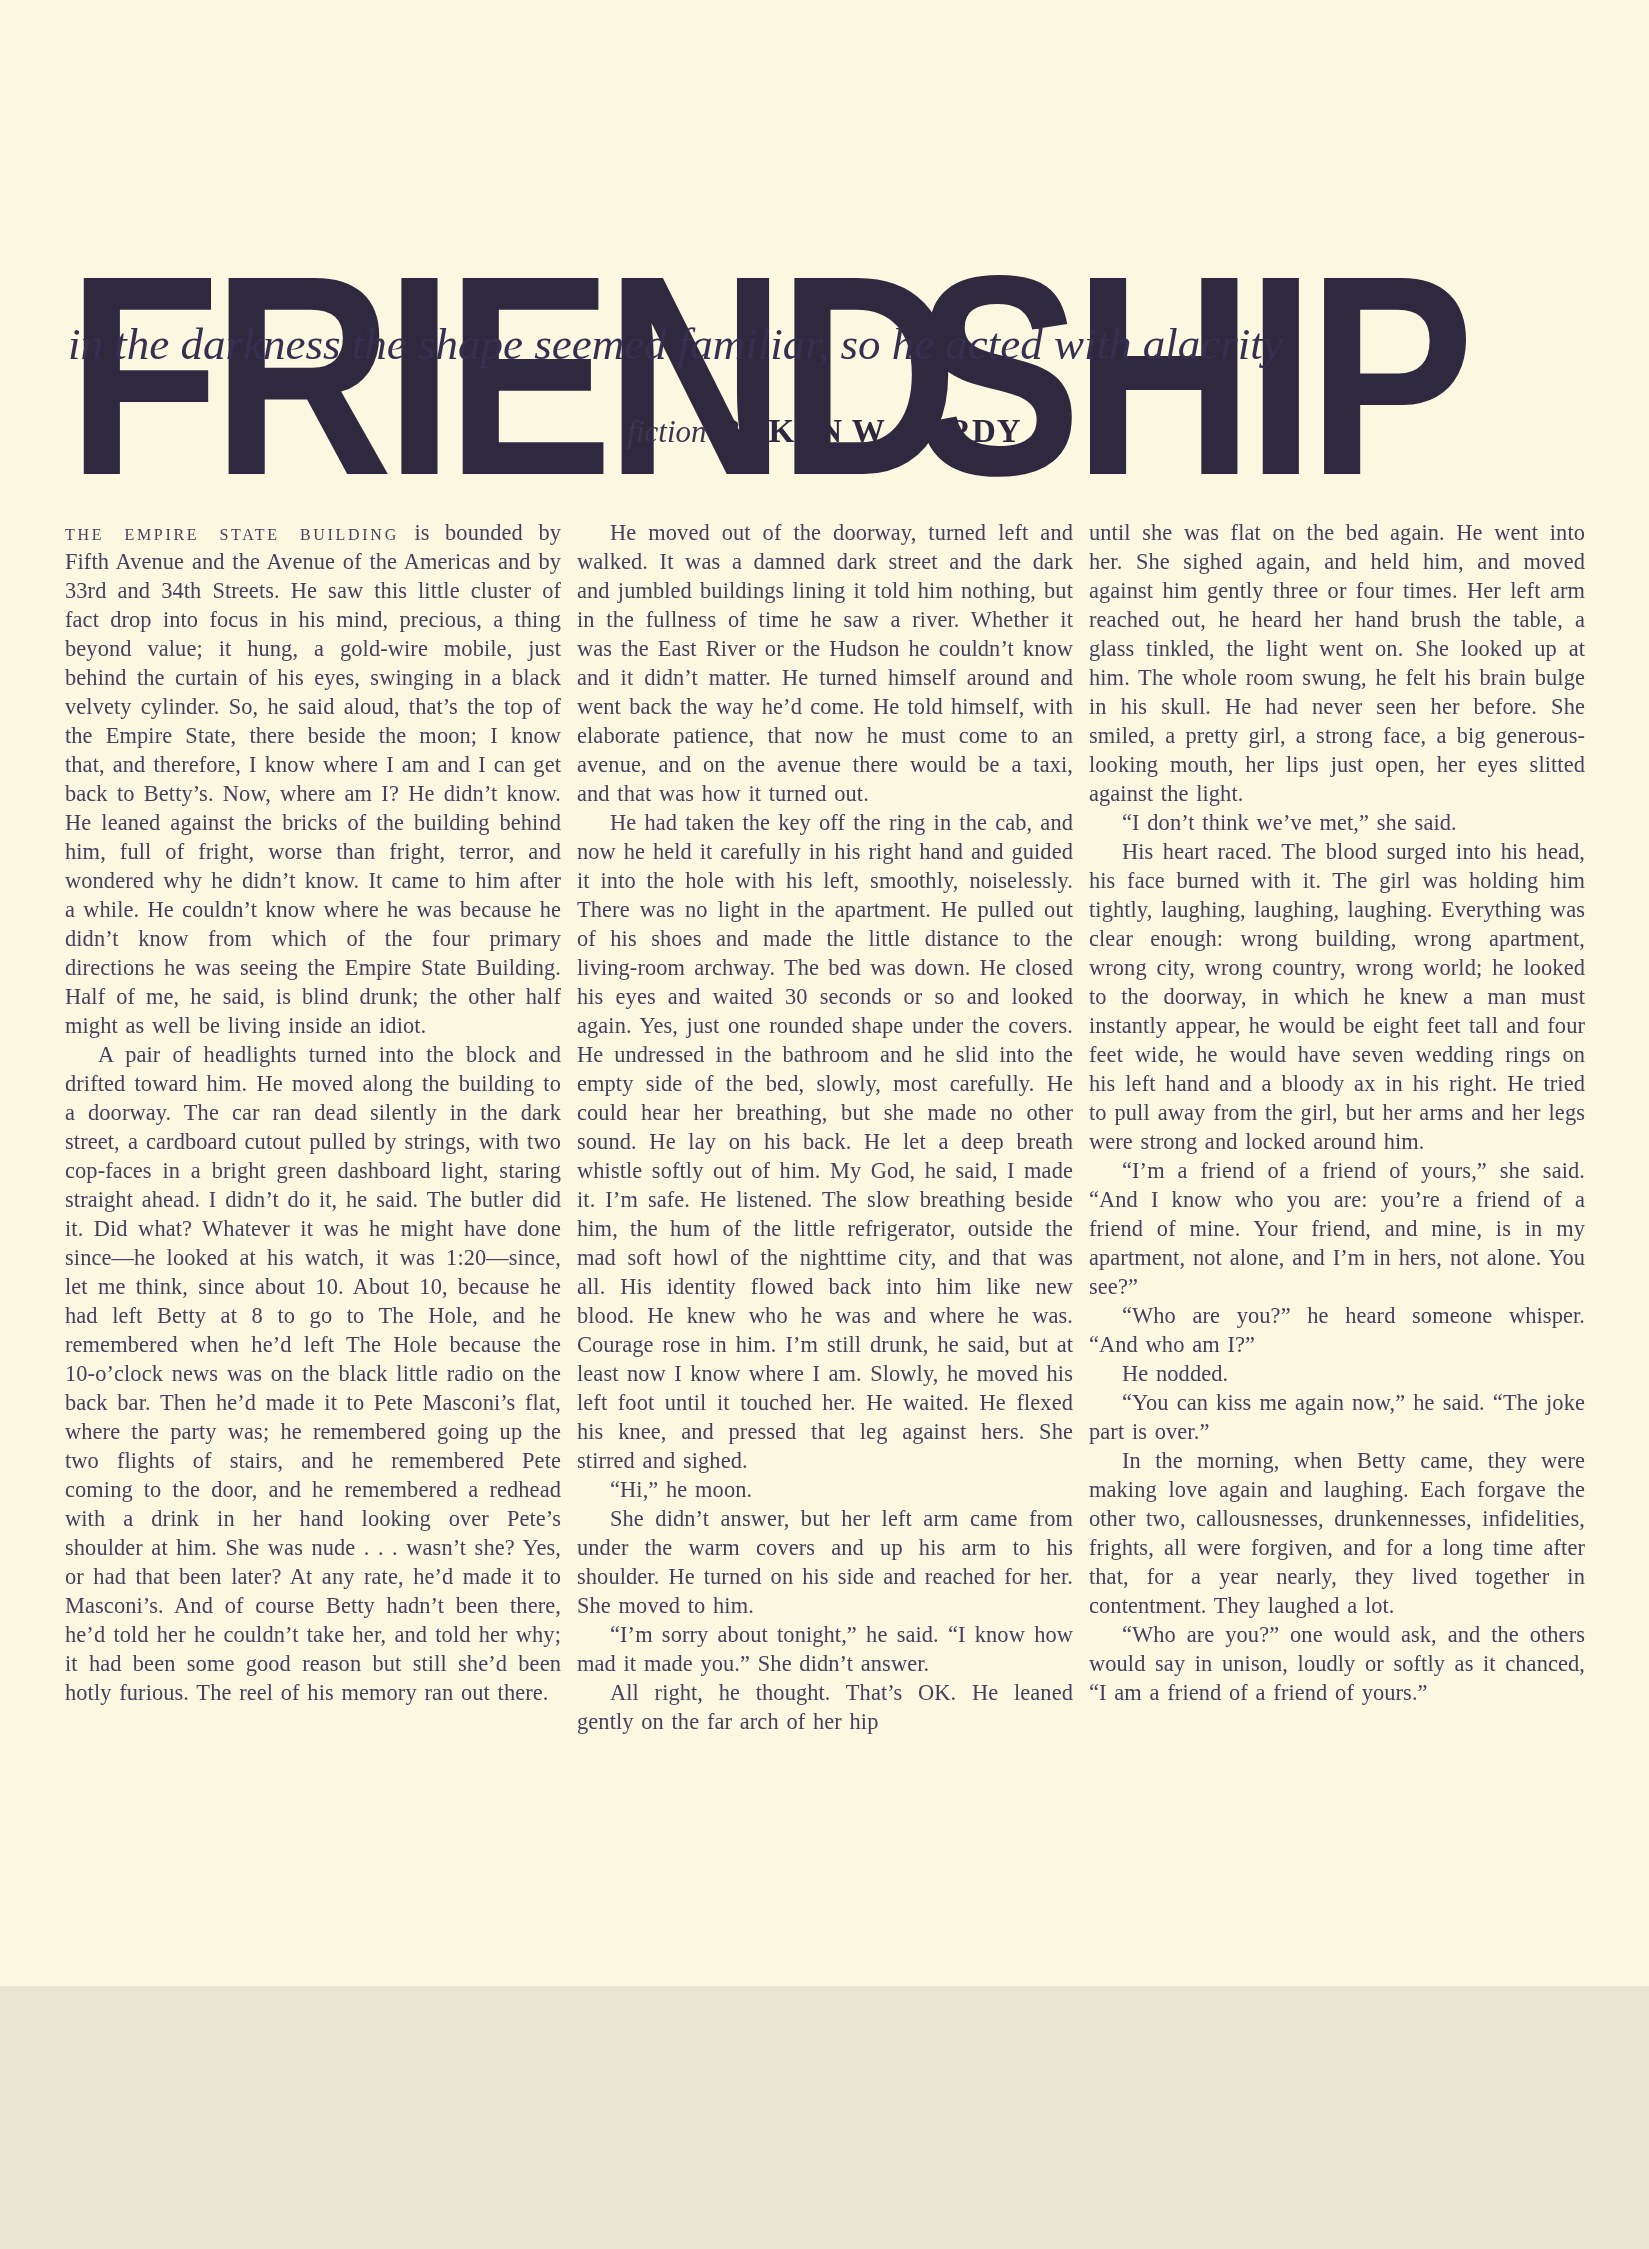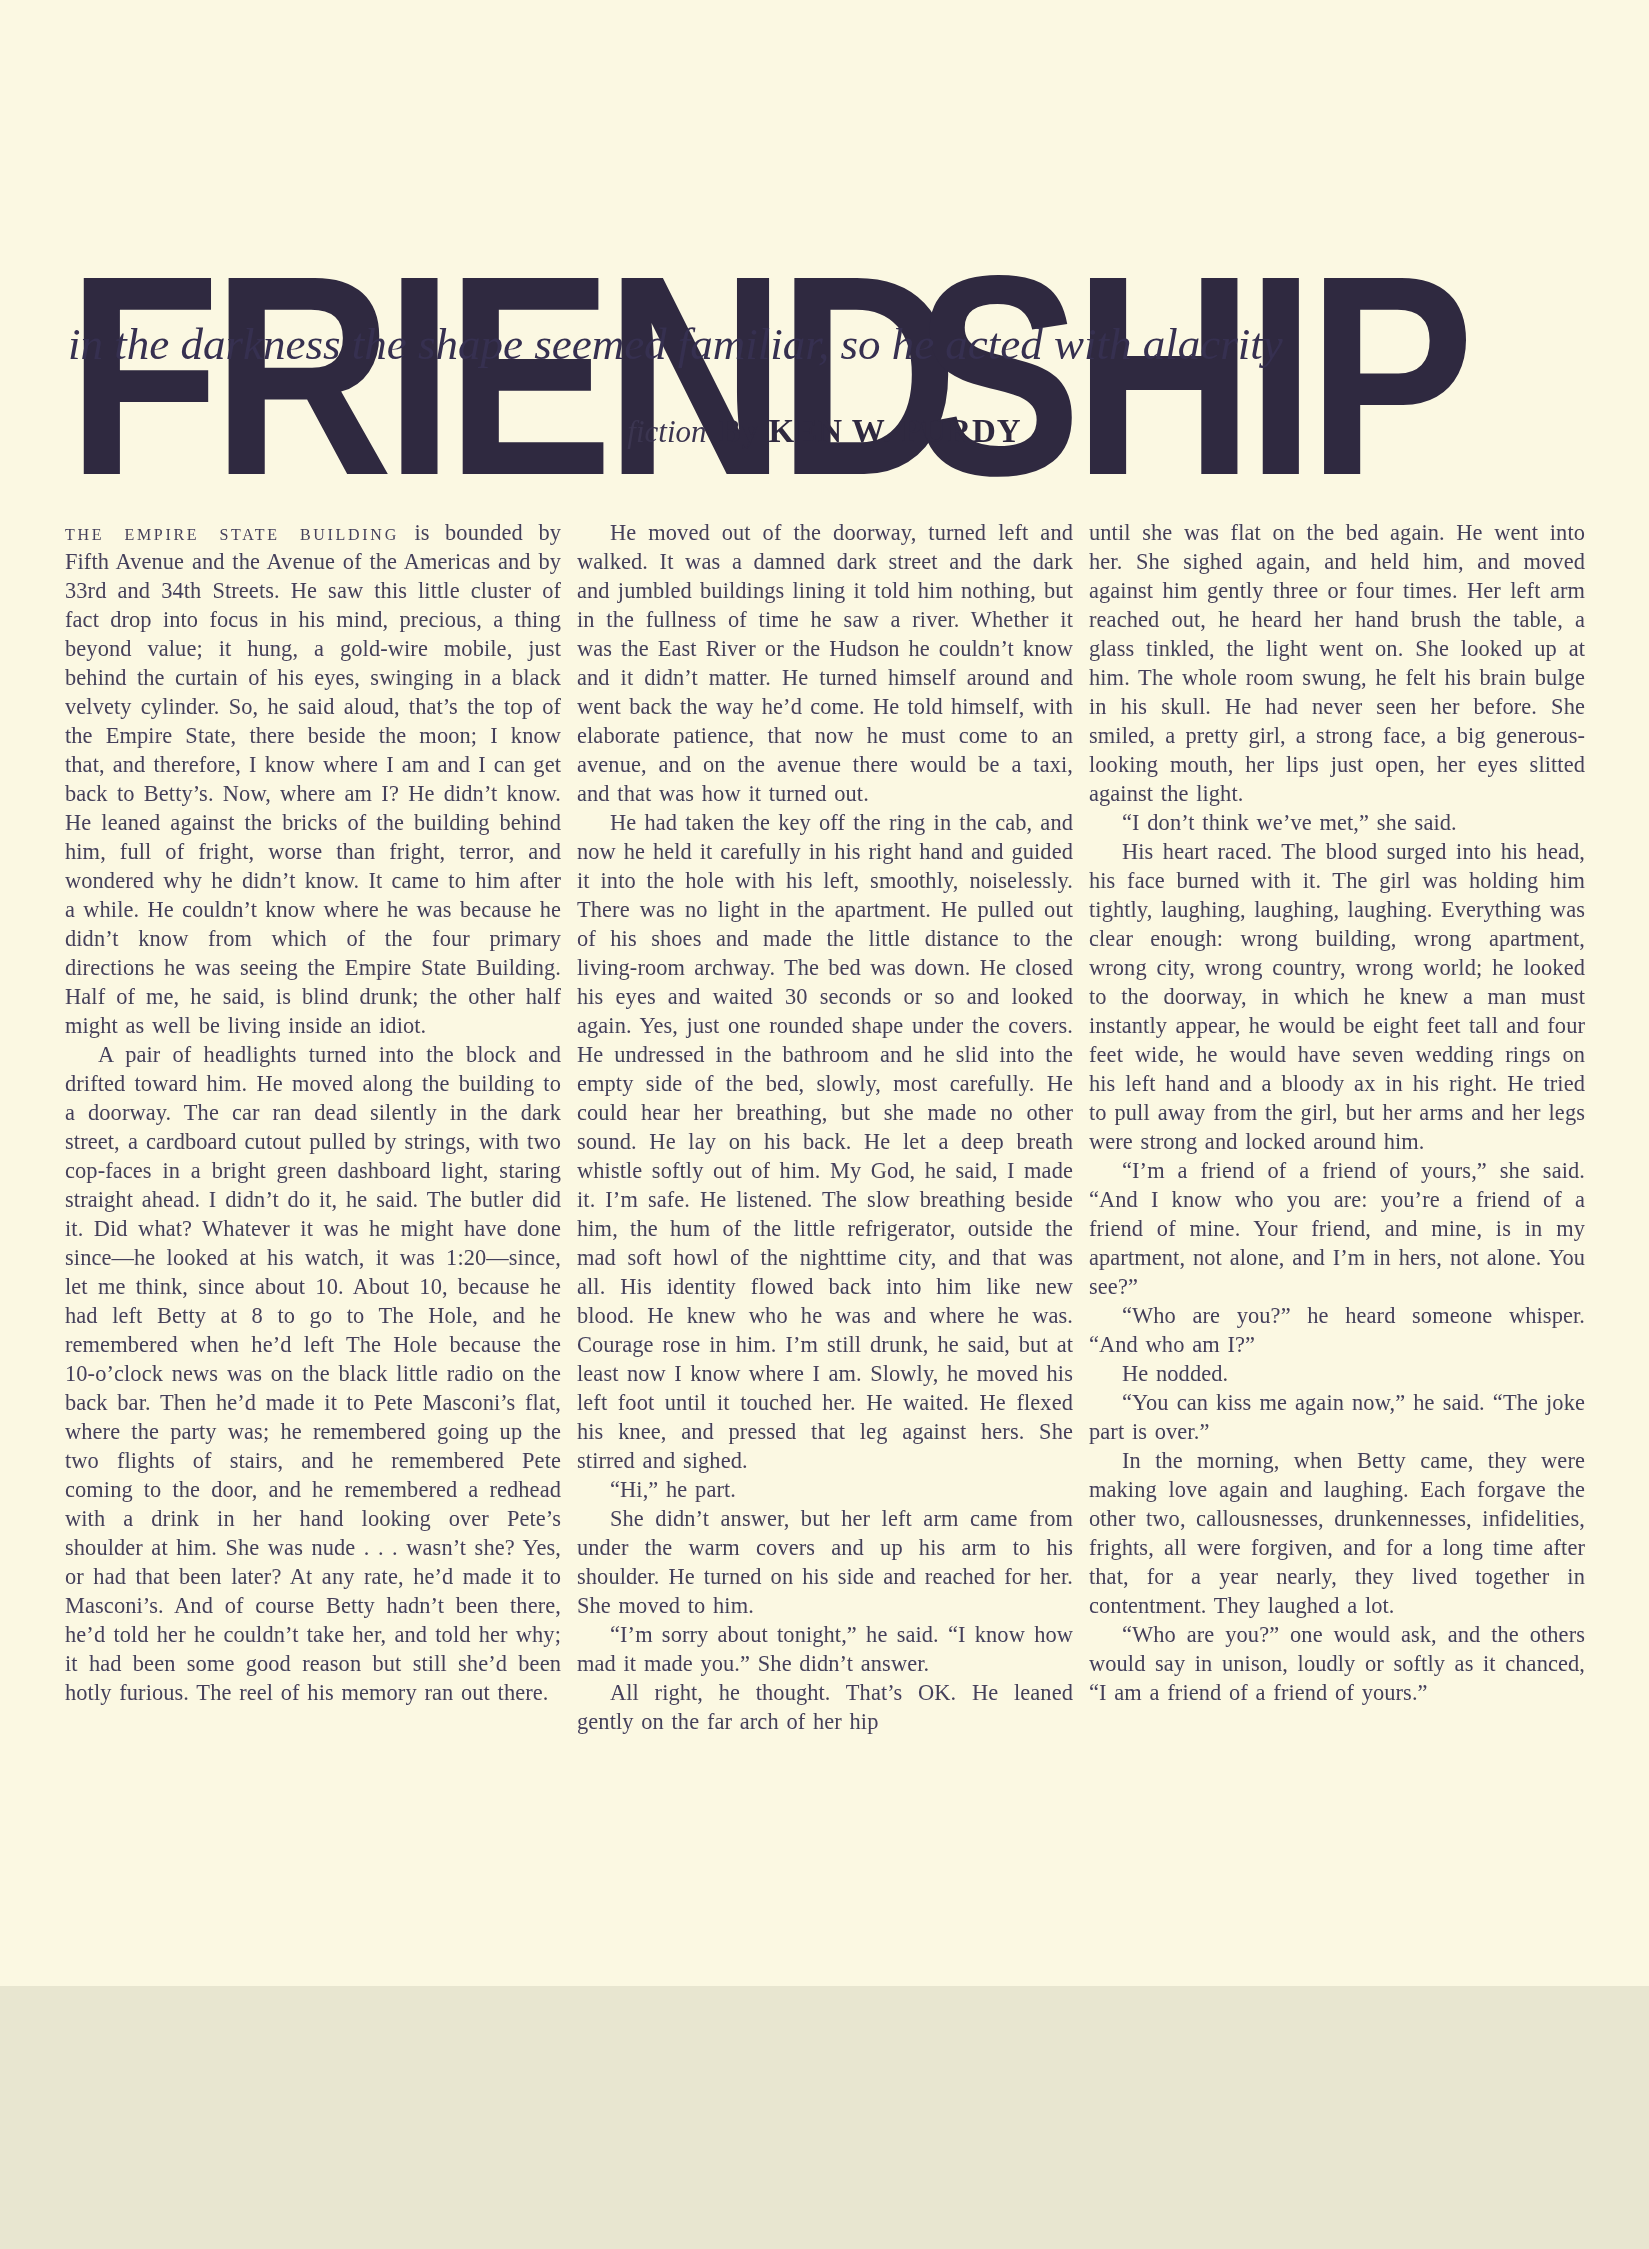"“Hi,” he part." p.para { text: part -> moon }
